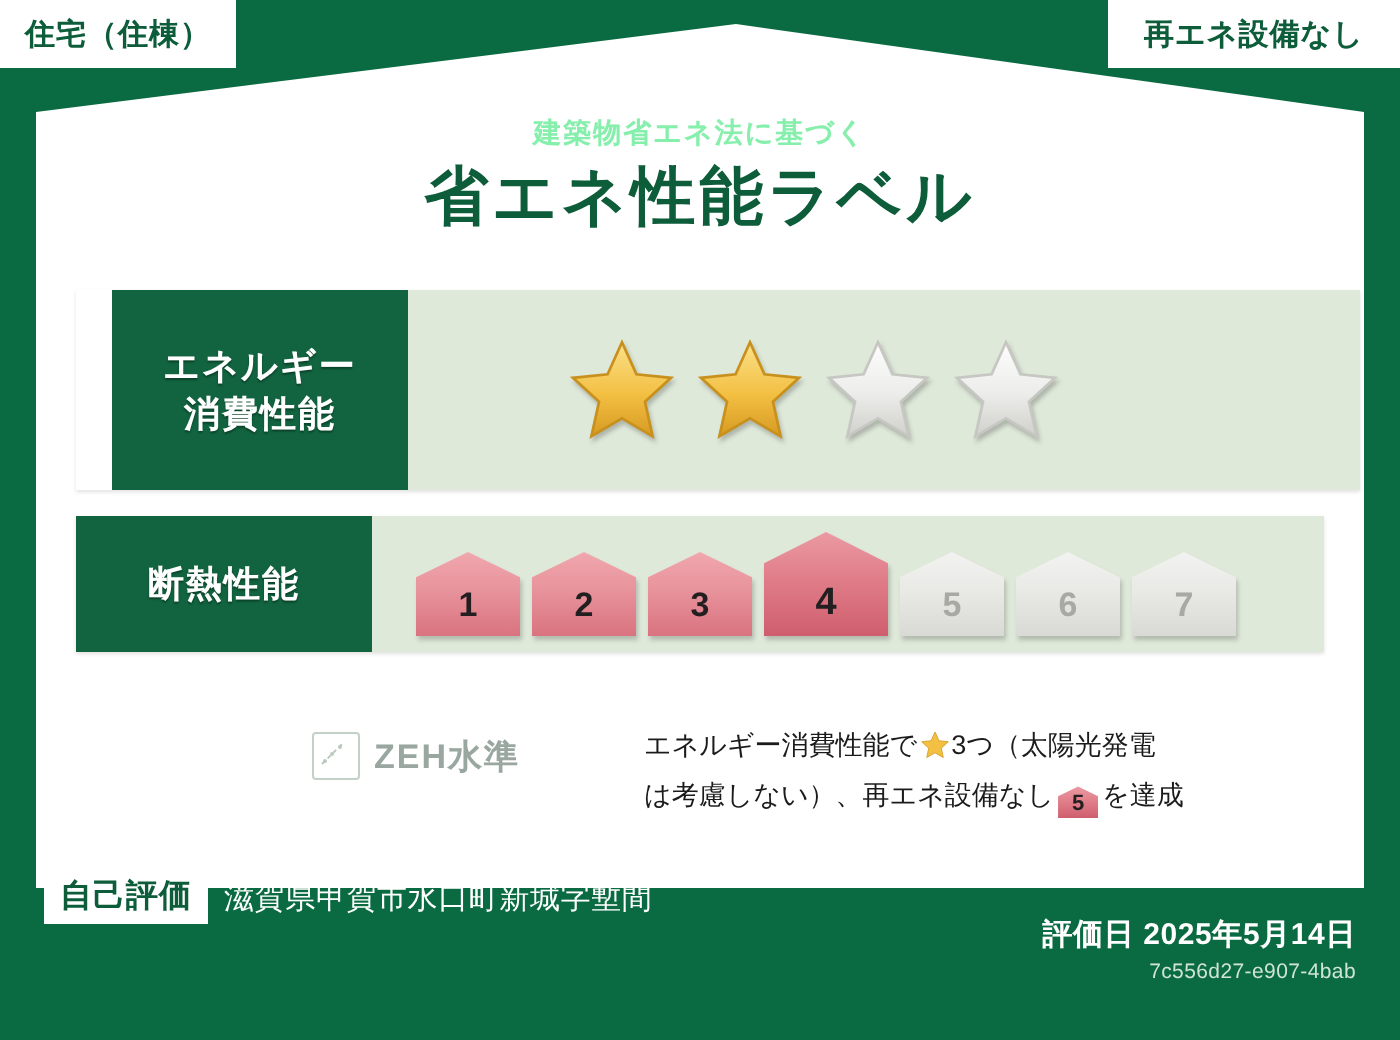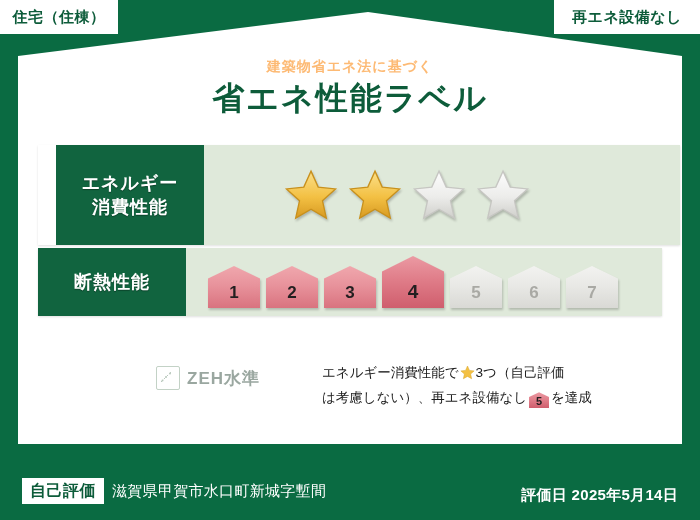"建築物省エネ法に基づく" .title-sub { color: #fdba74 -> #86efac }
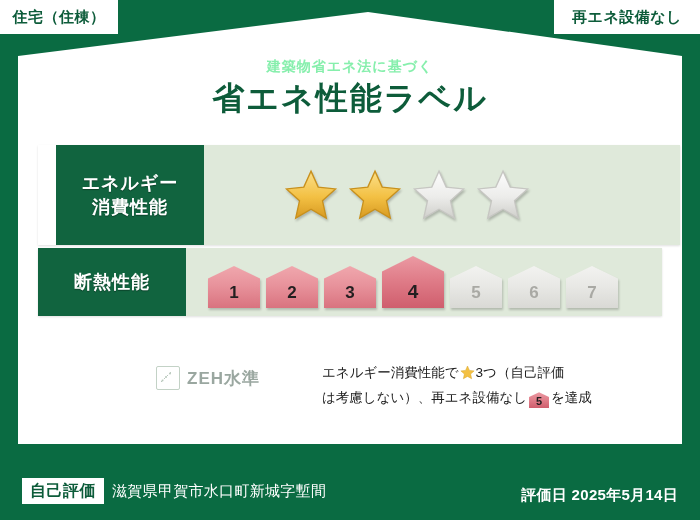"断熱性能" #row-insul { top: 248px -> 258px }
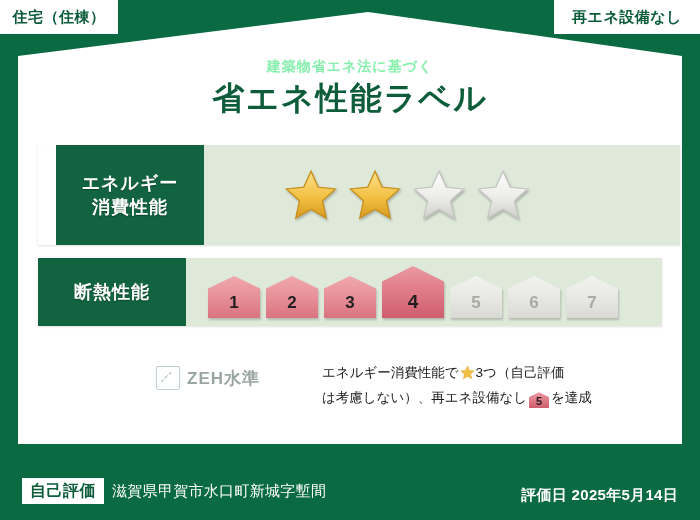"3つ（自己評価" span { text: 自己評価 -> 太陽光発電 }
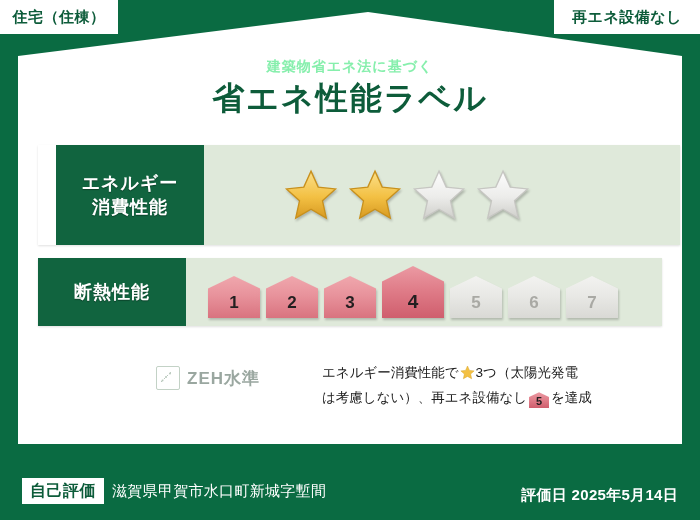"自己評価" .footer { align-items: flex-end -> flex-start }
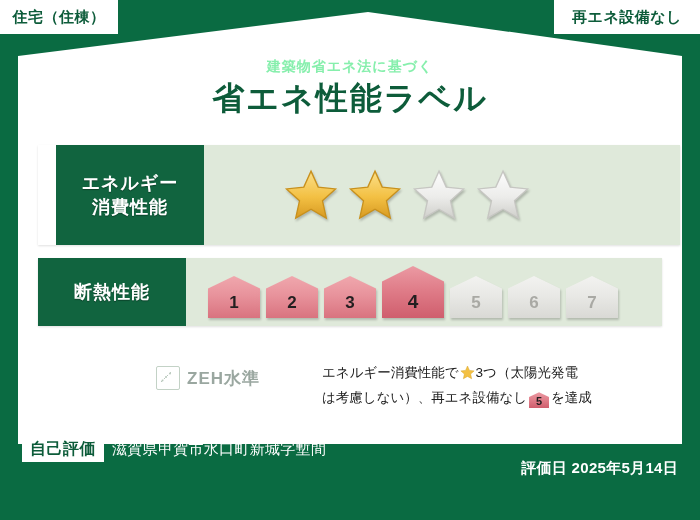"7c556d27-e907-4bab" div.uuid { html: none -> <div>7c556d27-e907-4bab</div> }
